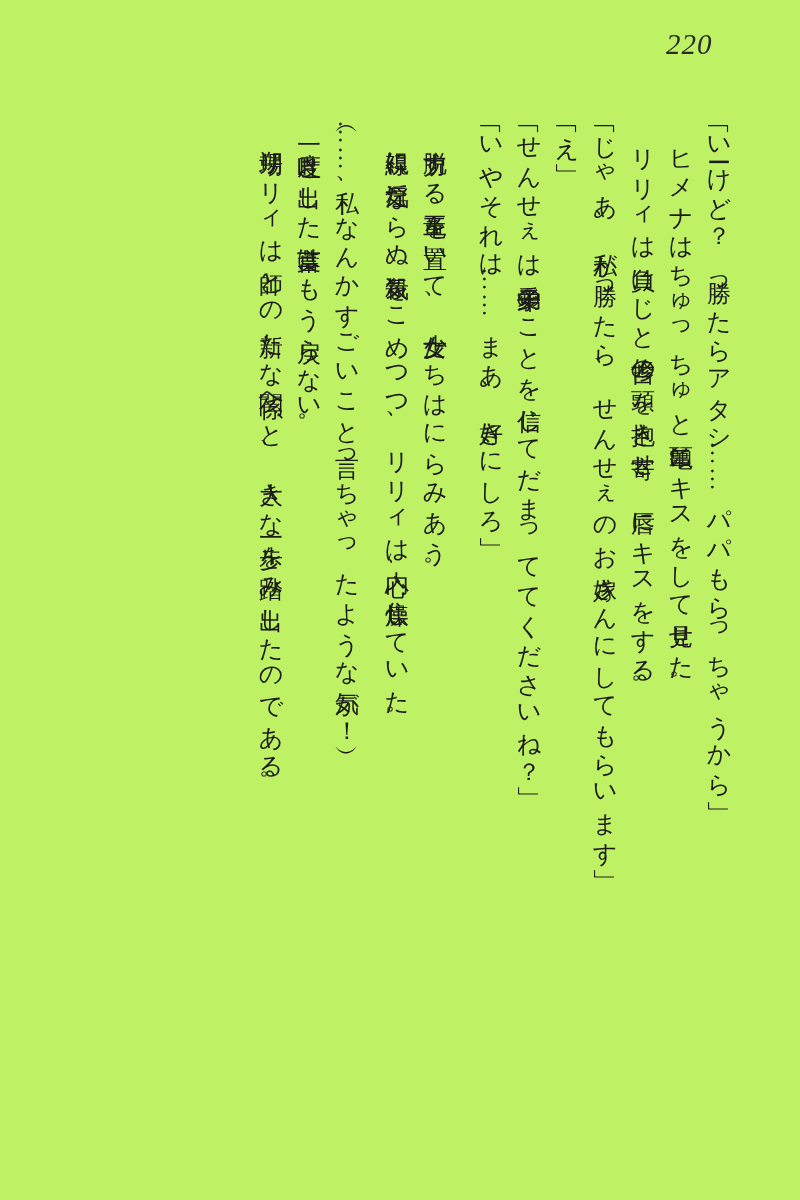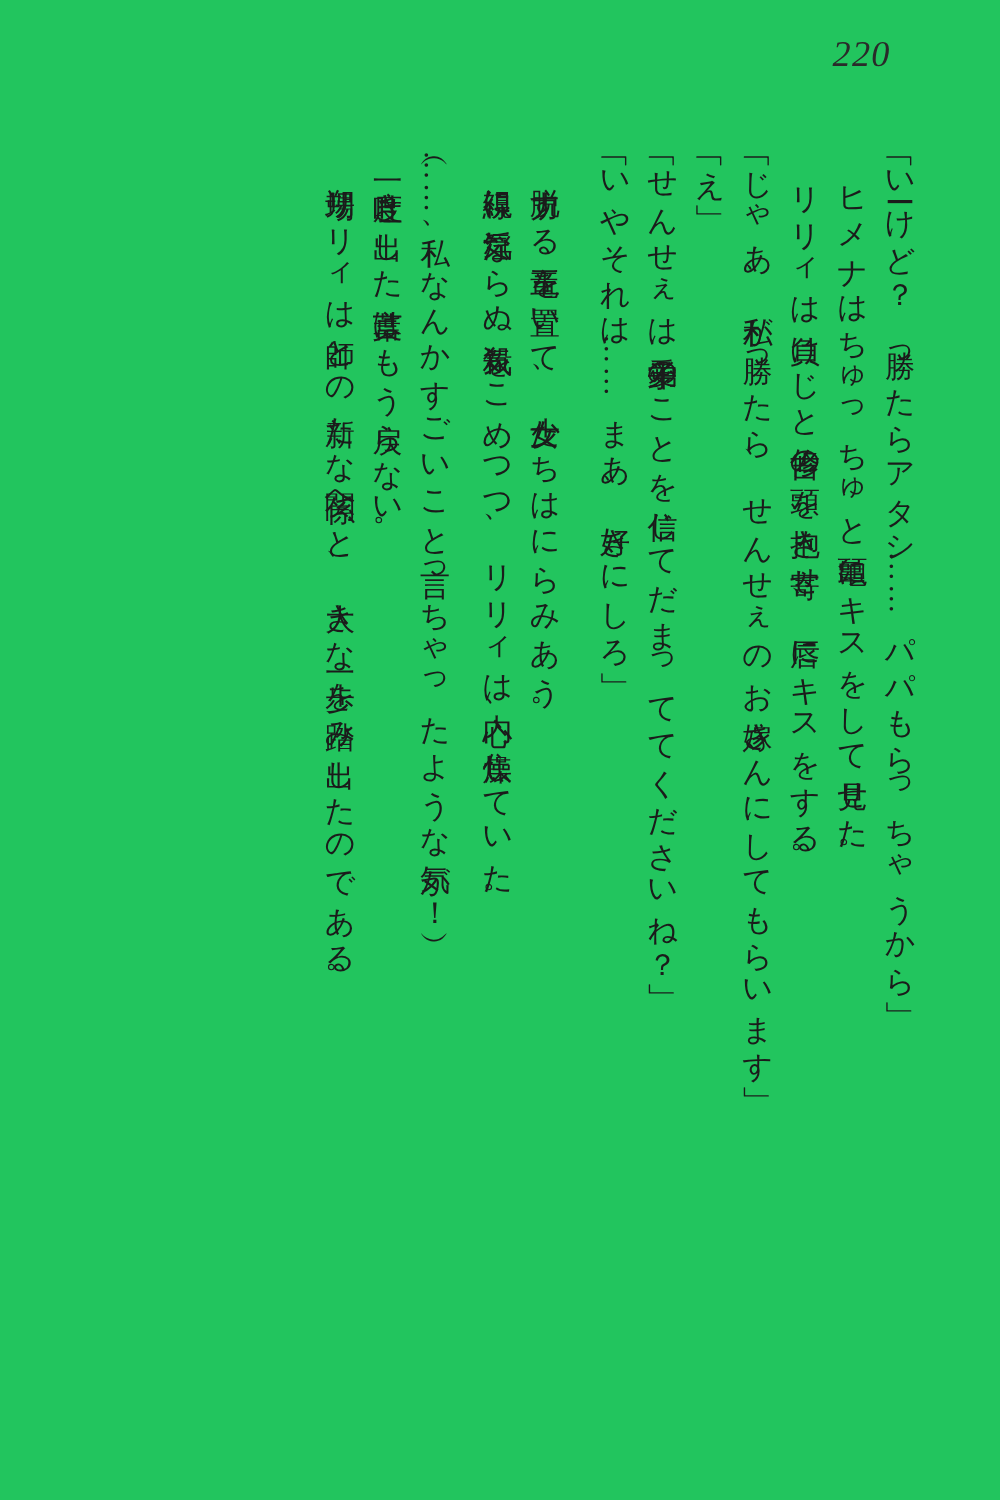"220" .page { background: #22c55e -> #bef264 }
